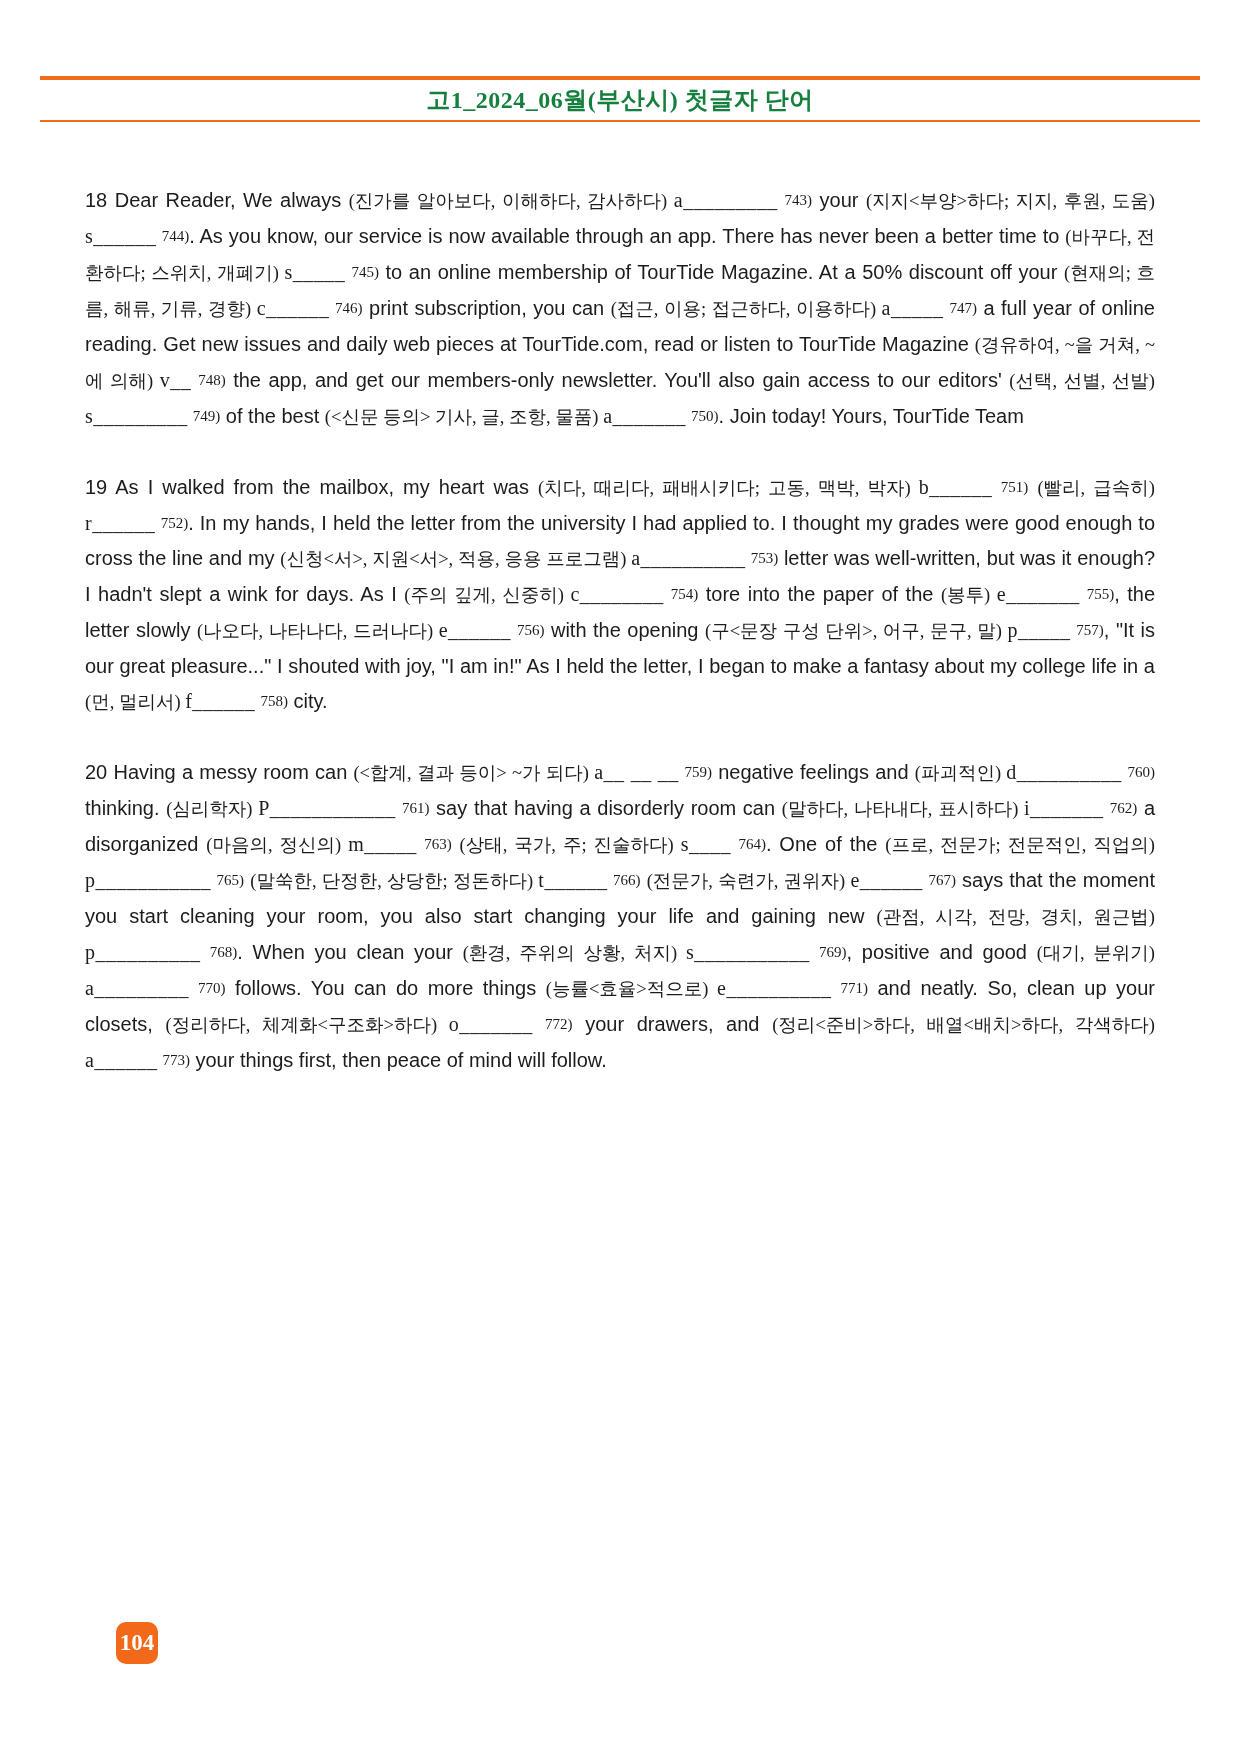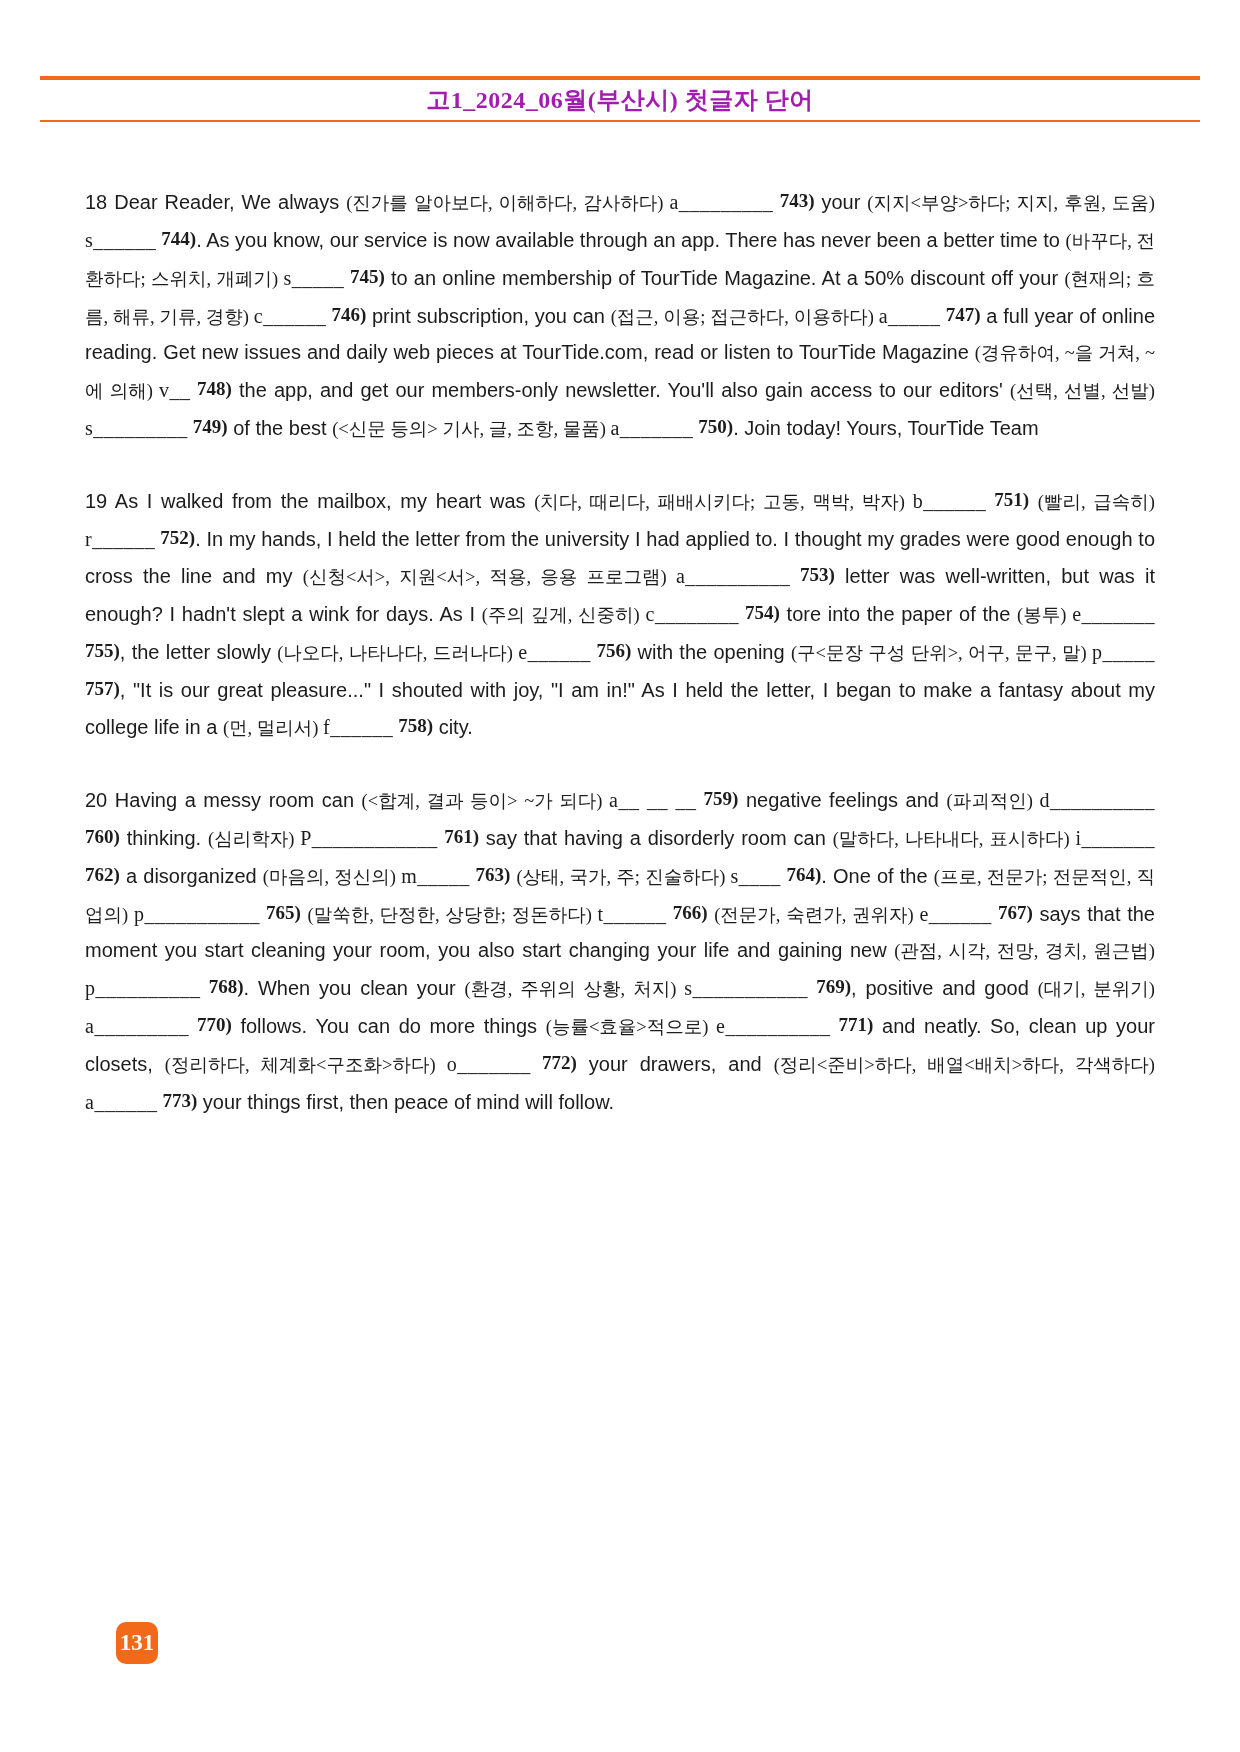"고1_2024_06월(부산시) 첫글자 단어" .title { color: #a21caf -> #15803d }
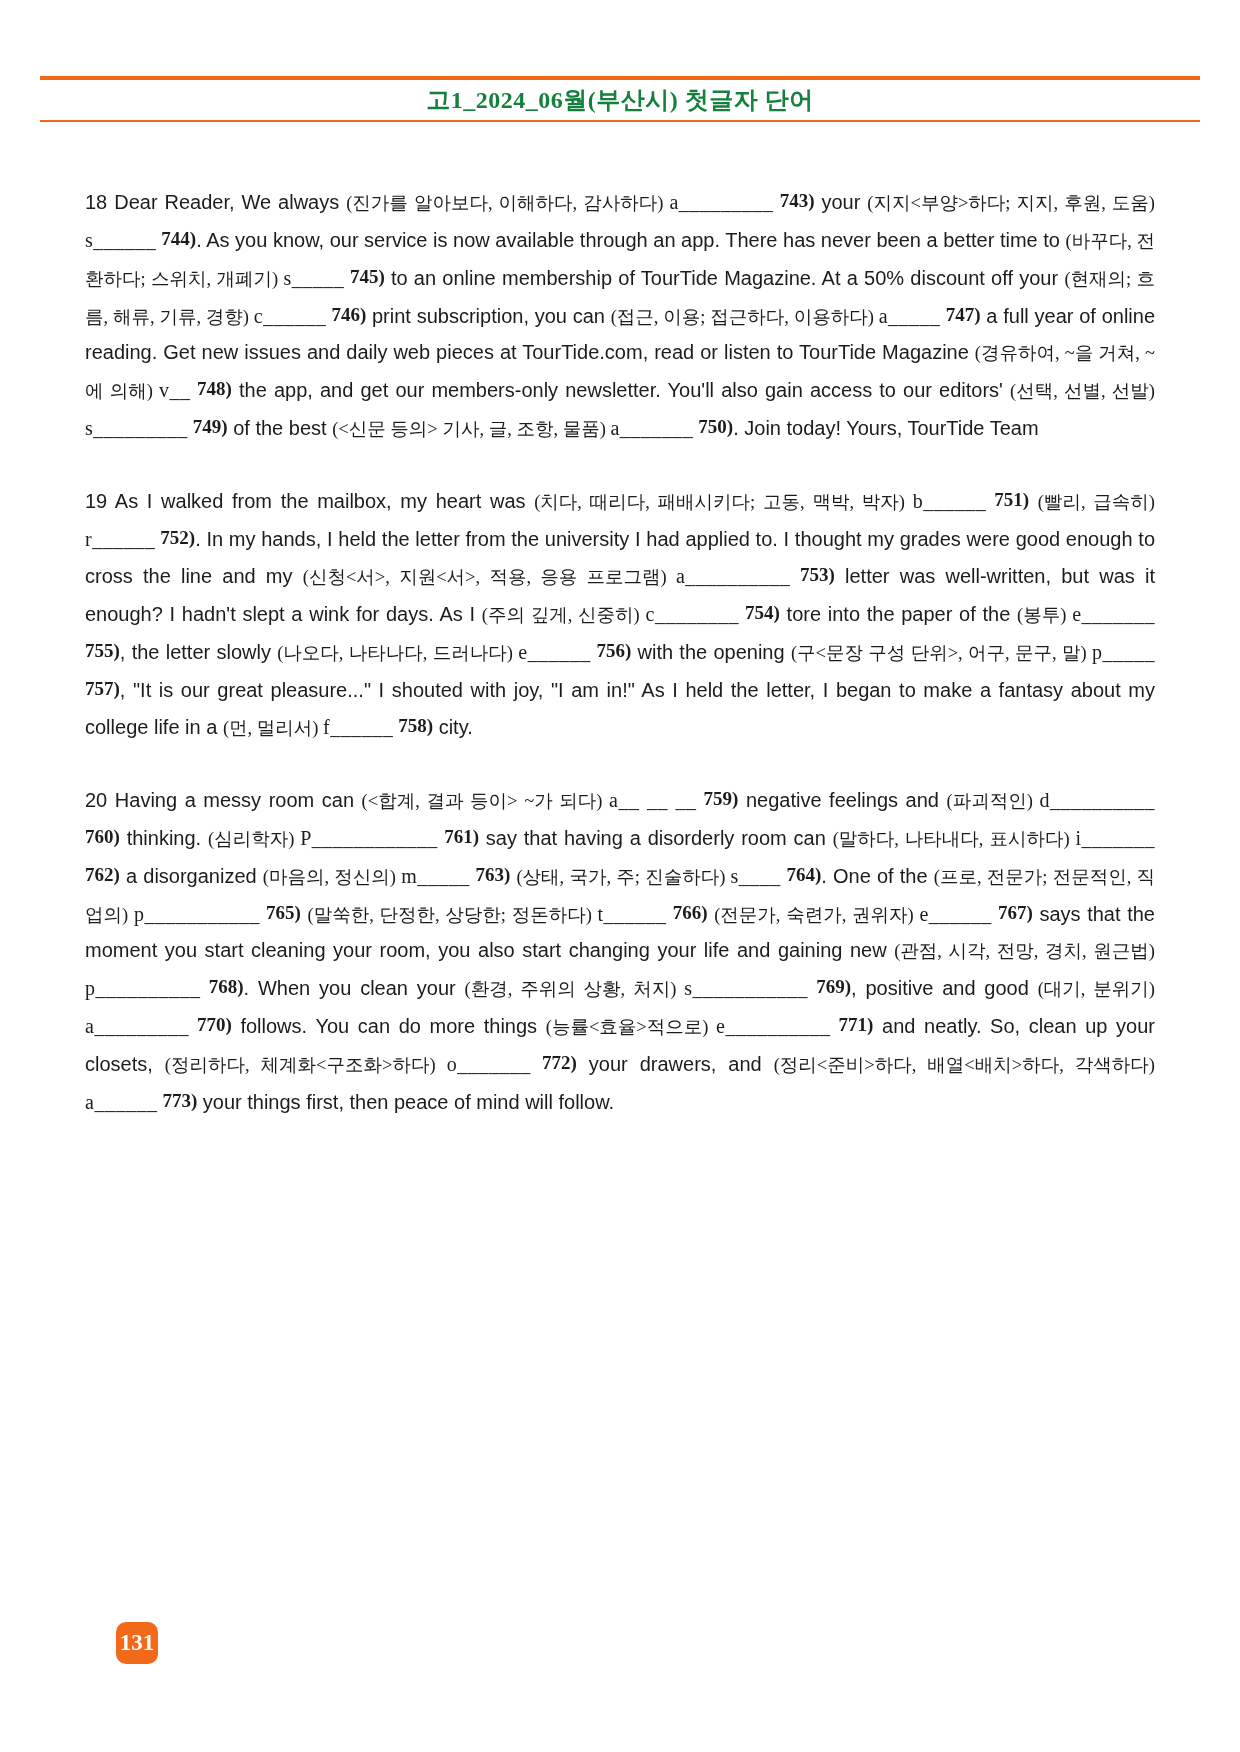"743)" .seg-ref { font-size: 19px -> 15px; font-weight: bold -> normal }
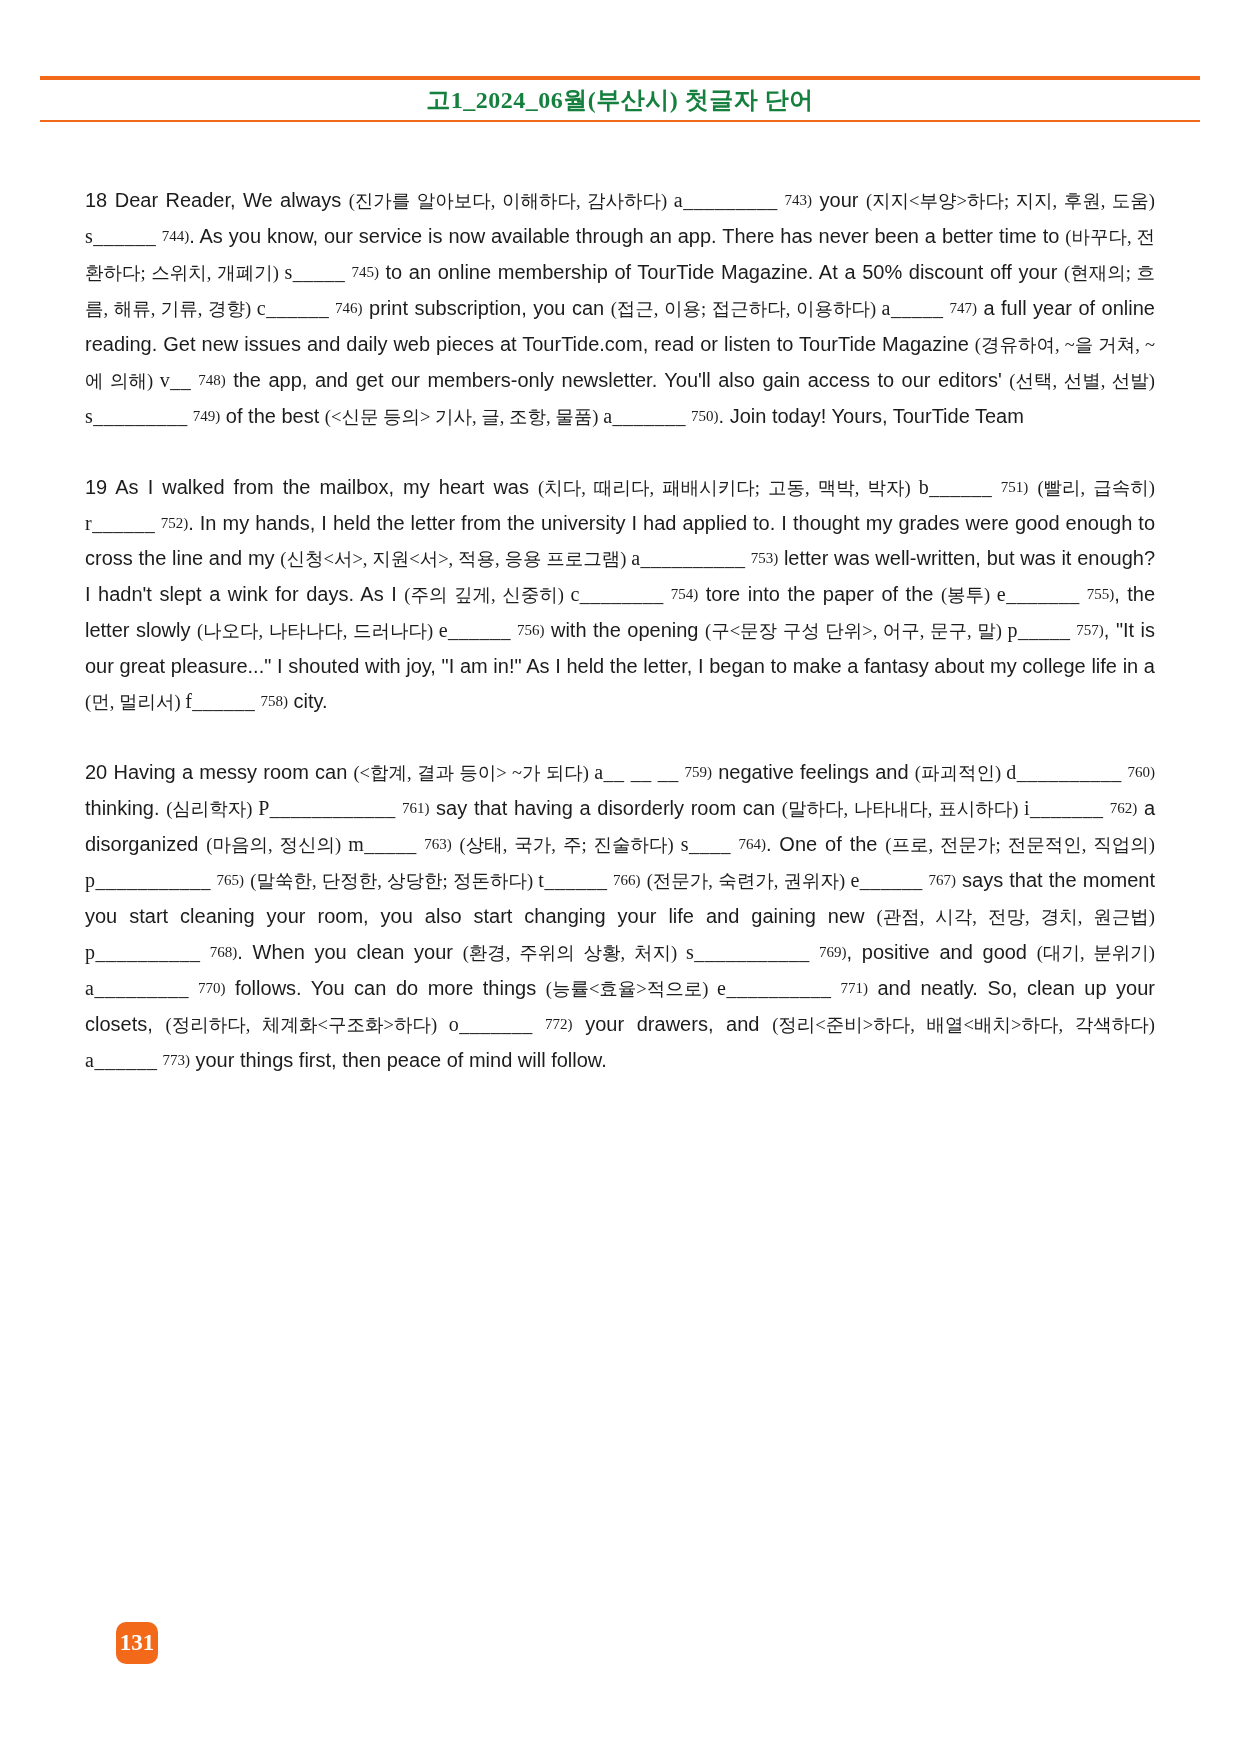"131" div.page-badge { text: 131 -> 104 }
